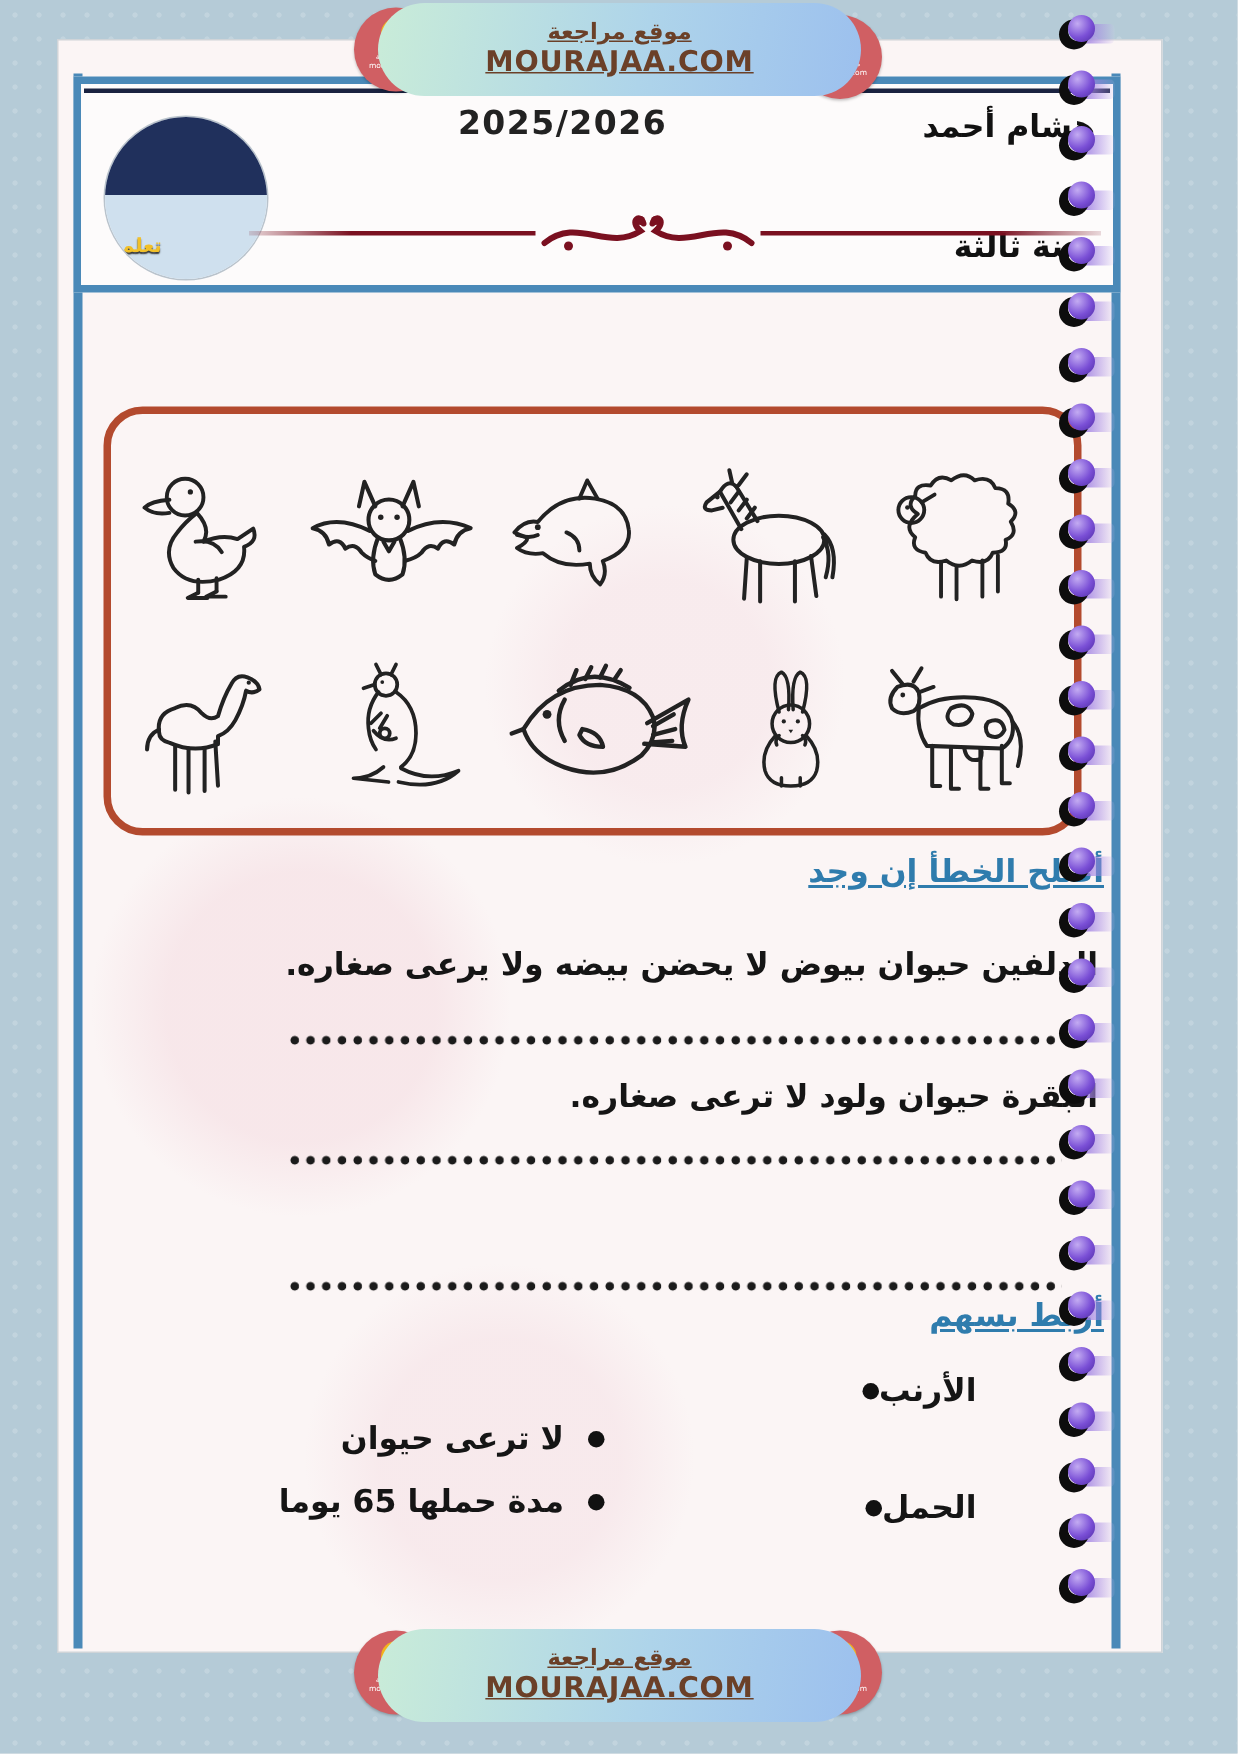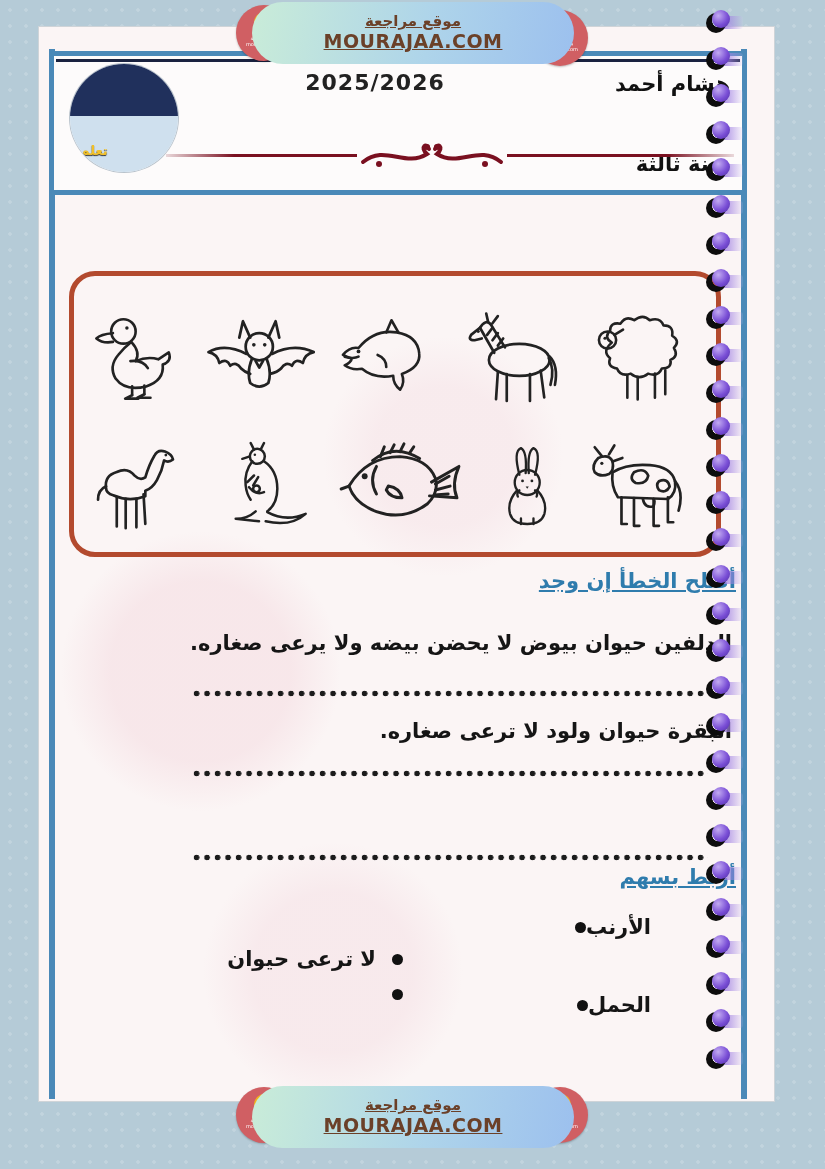"تعلم" .hdr-left { align-items: flex-start -> flex-end }
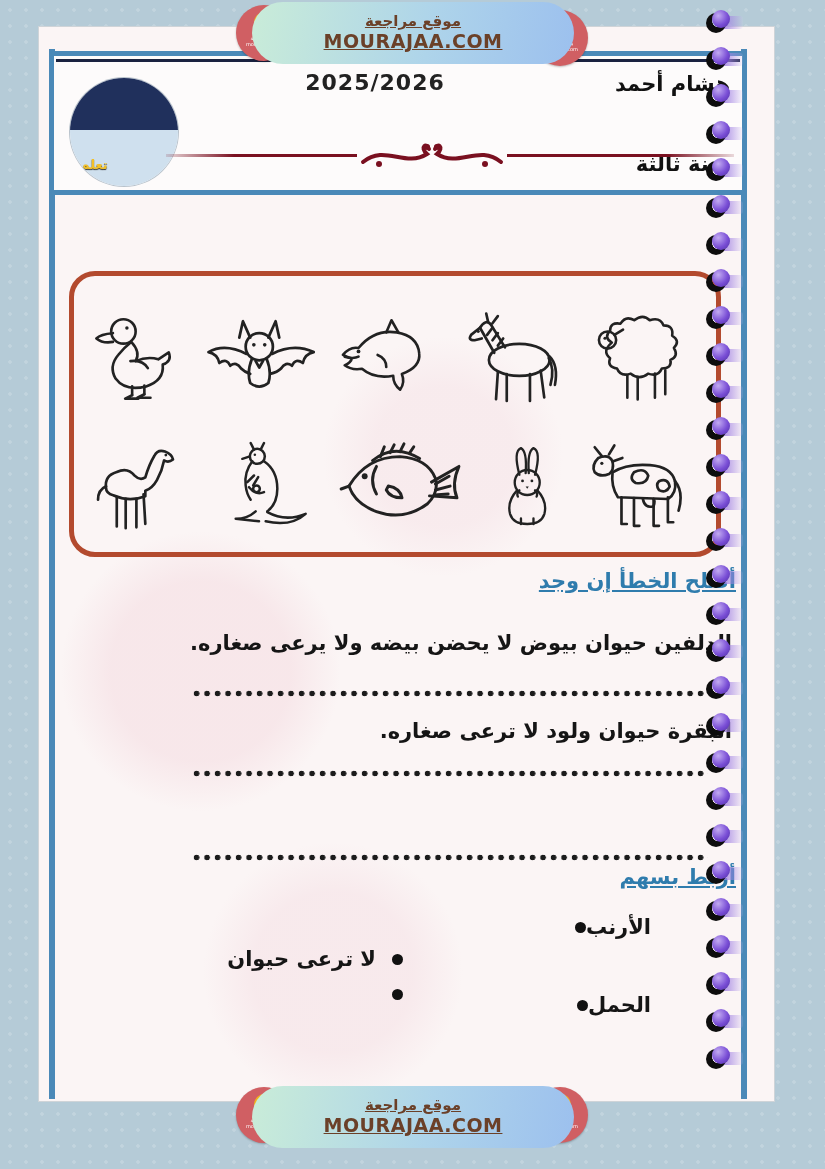"مدة حملها 65 يوما" span.lbl { html: none -> <span>مدة حملها 65 يوما</span> }
